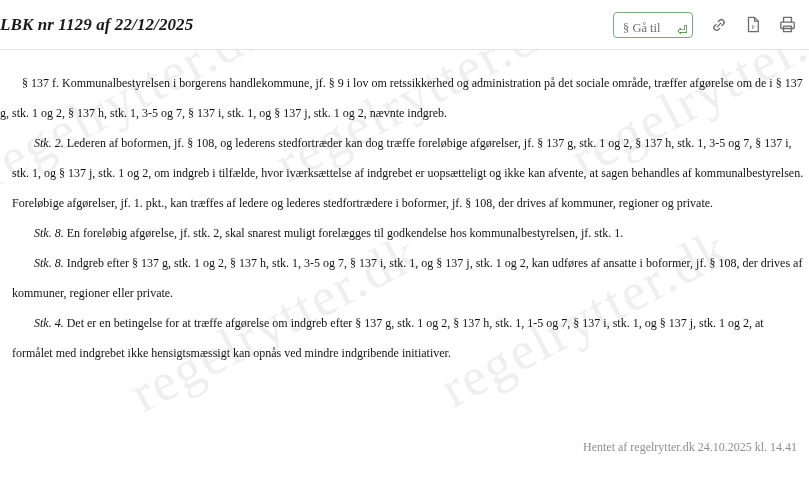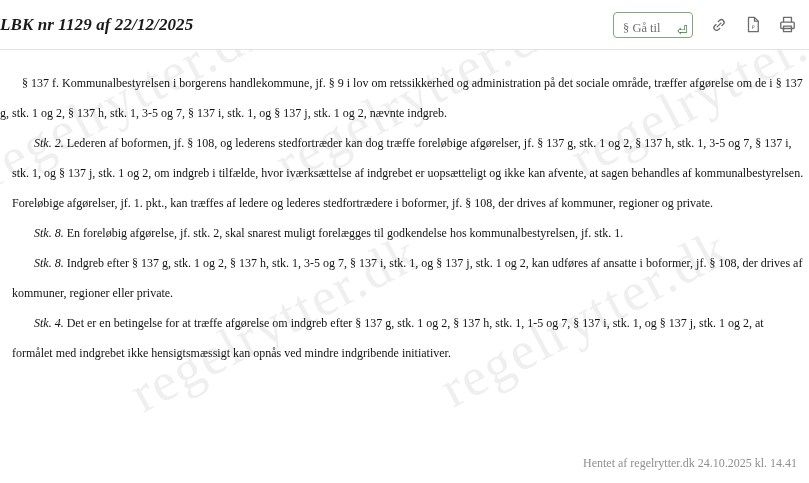"Hentet af regelrytter.dk 24.10.2025 kl." .footer { bottom: 12px -> 28px }
